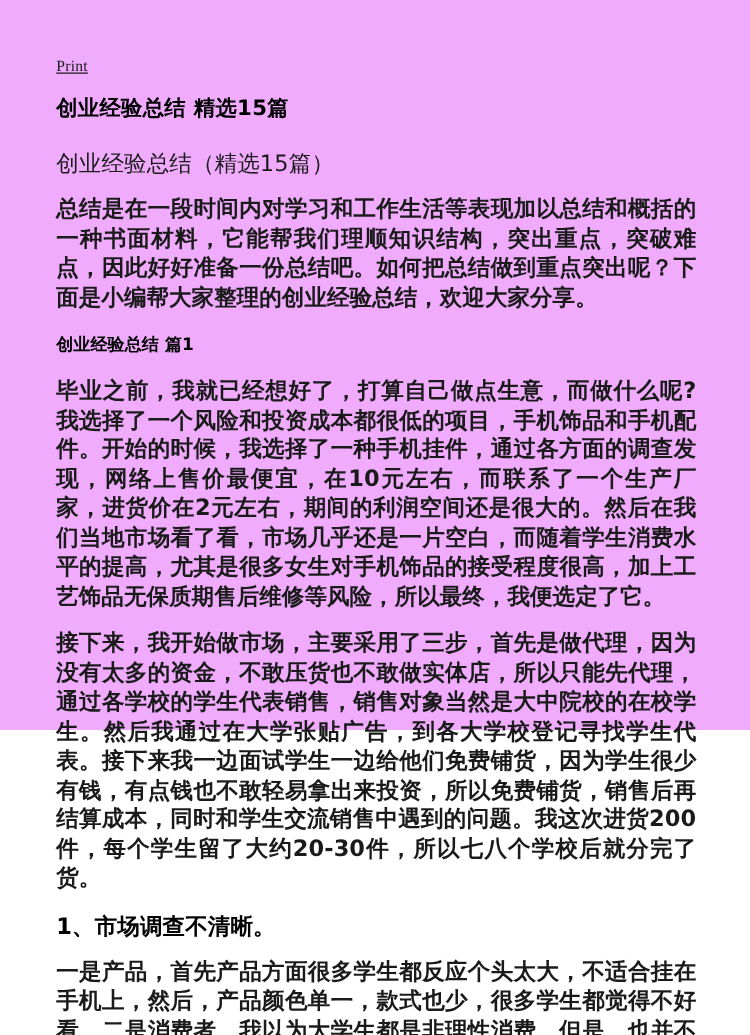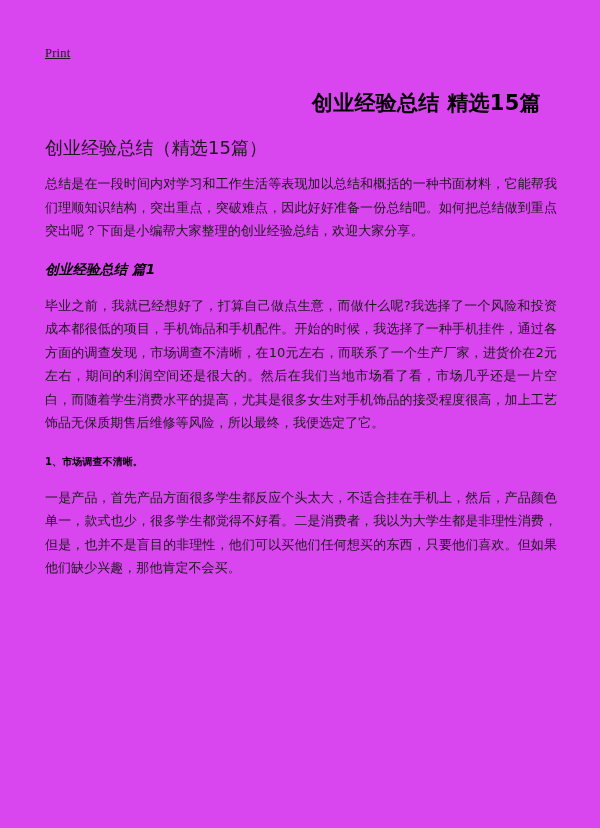"Print" .page { background: #d946ef -> #f0abfc; height: 828px -> 584px }
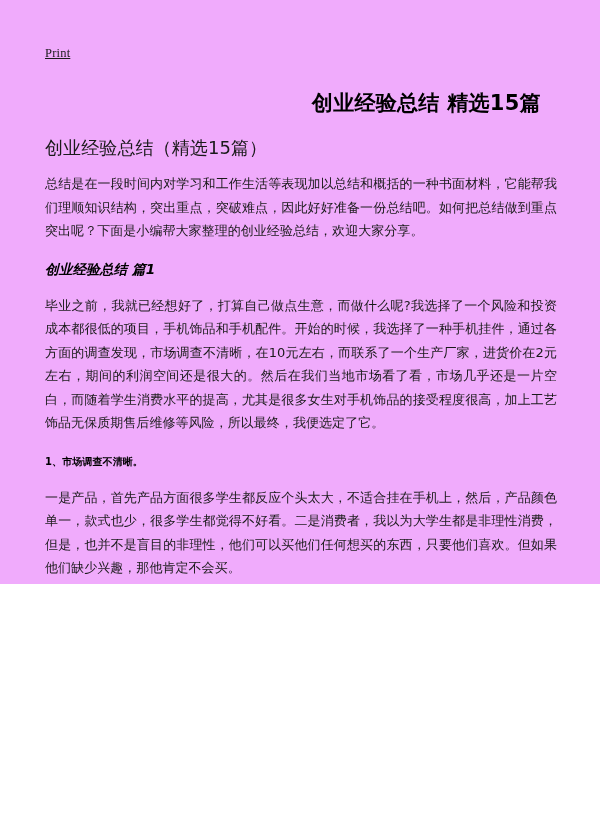"创业经验总结 精选15篇" .doc-title { font-size: 21px -> 17px; margin: 16px -> 0; text-align: right -> left }
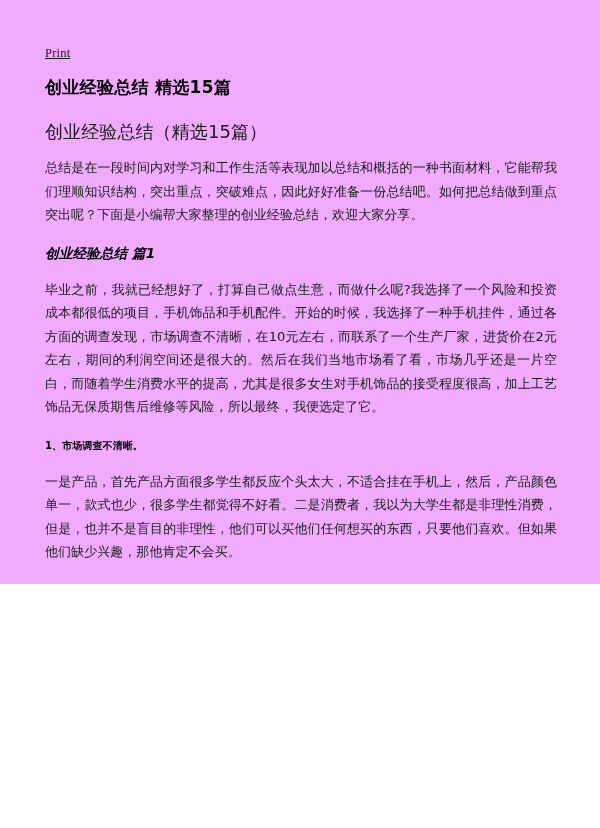"总结是在一段时间内对学习和工作生活等表现加以总结和概括的一种书面材料，它能帮我们" p.para { font-size: 13px -> 18px; font-weight: none -> bold }
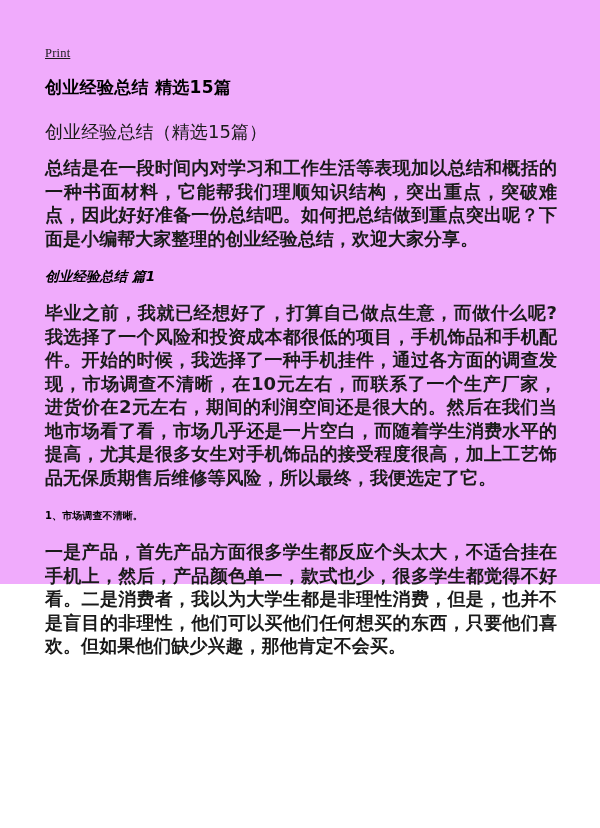"创业经验总结 篇1" h2.sec-heading { font-style: italic -> none }
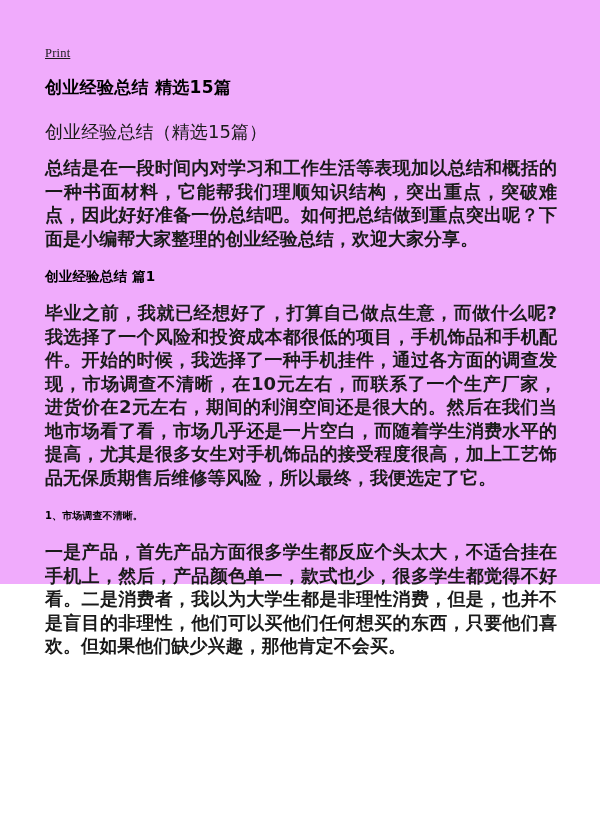"毕业之前，我就已经想好了，打算自己做点生意，而做什么呢?我选择了一个风险和投资成" p.para { text: 市场调查不清晰 -> 网络上售价最便宜 }
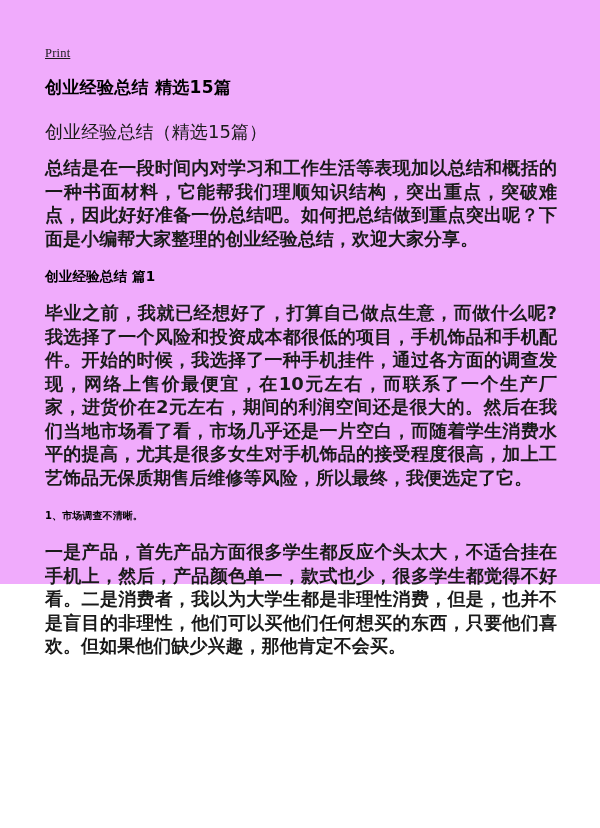"接下来，我开始做市场，主要采用了三步，首先是做代理，因为没有太多的资金，不敢压货" p.para { html: none -> <p>接下来，我开始做市场，主要采用了三步，首先是做代理，因为没有太多的资金，不敢压货也不敢做实体店，所以只能先代理，通过各学校的学生代表销售，销售对象当然是大中院校的在校学生。然后我通过在大学张贴广告，到各大学校登记寻找学生代表。接下来我一边面试学生一边给他们免费铺货，因为学生很少有钱，有点钱也不敢轻易拿出来投资，所以免费铺货，销售后再结算成本，同时和学生交流销售中遇到的问题。我这次进货200件，每个学生留了大约20-30件，所以七八个学校后就分完了货。</p> }
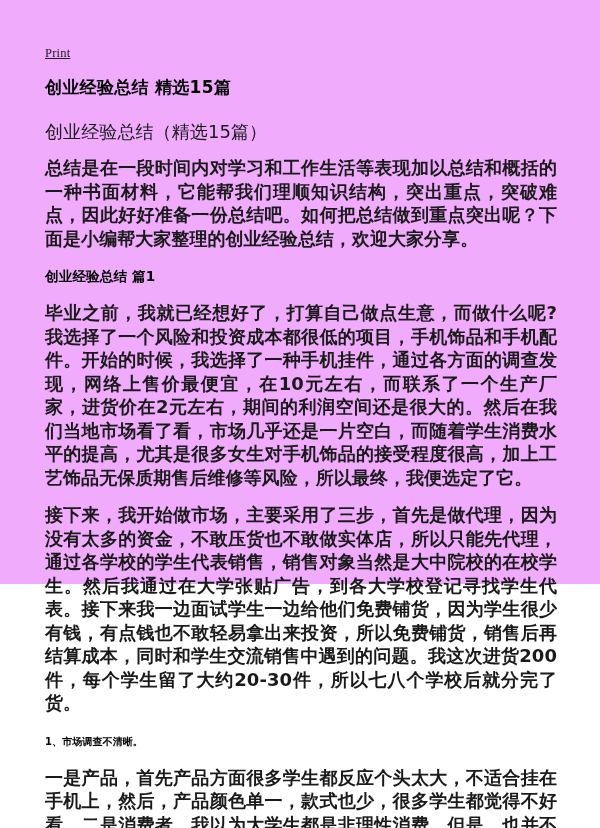"1、市场调查不清晰。" h3.num-heading { font-size: 10px -> 18px }
